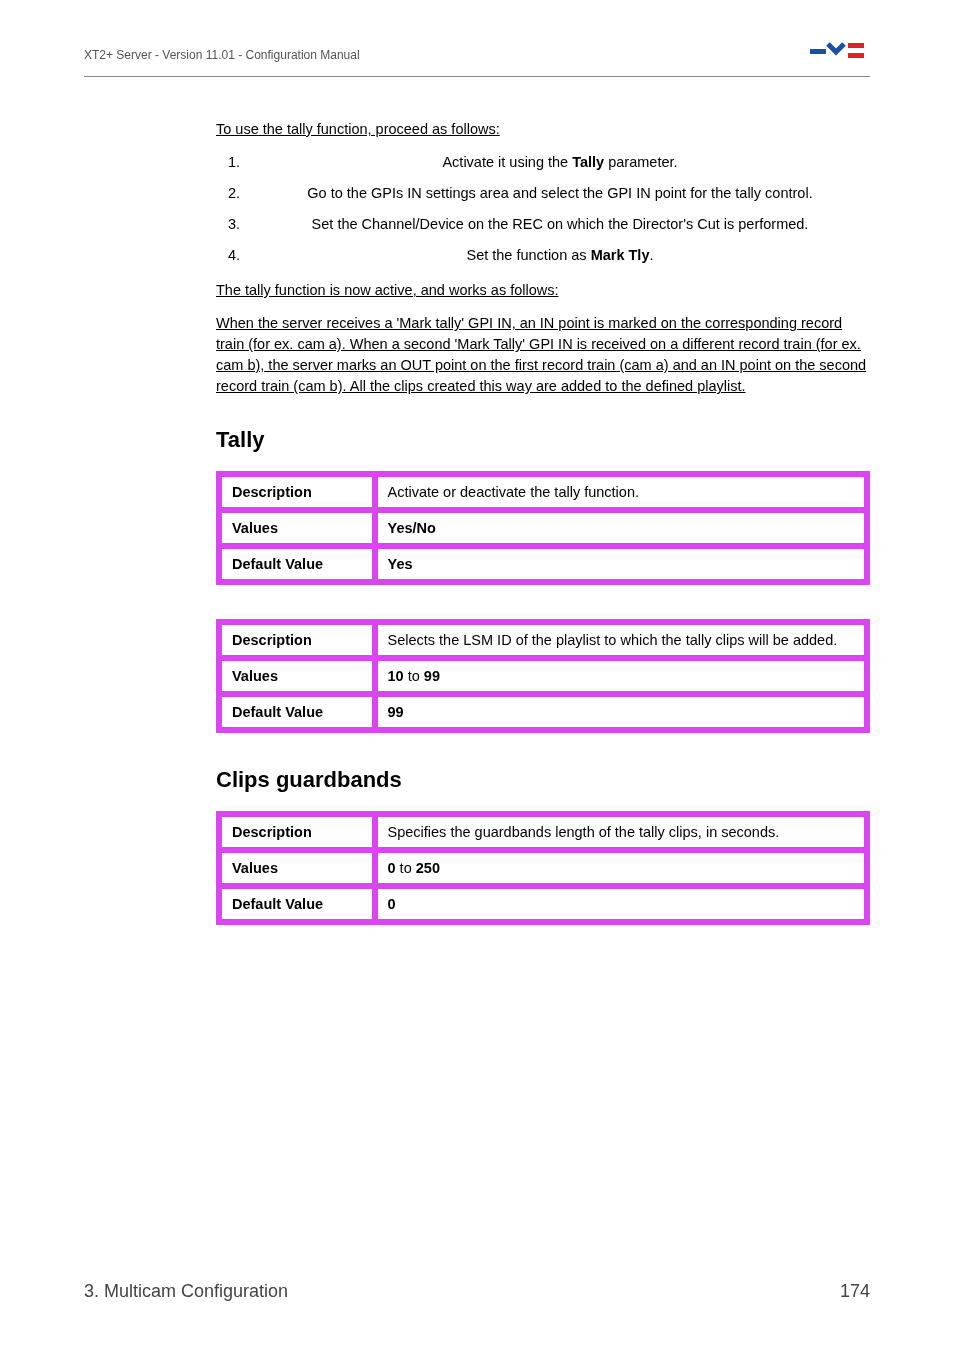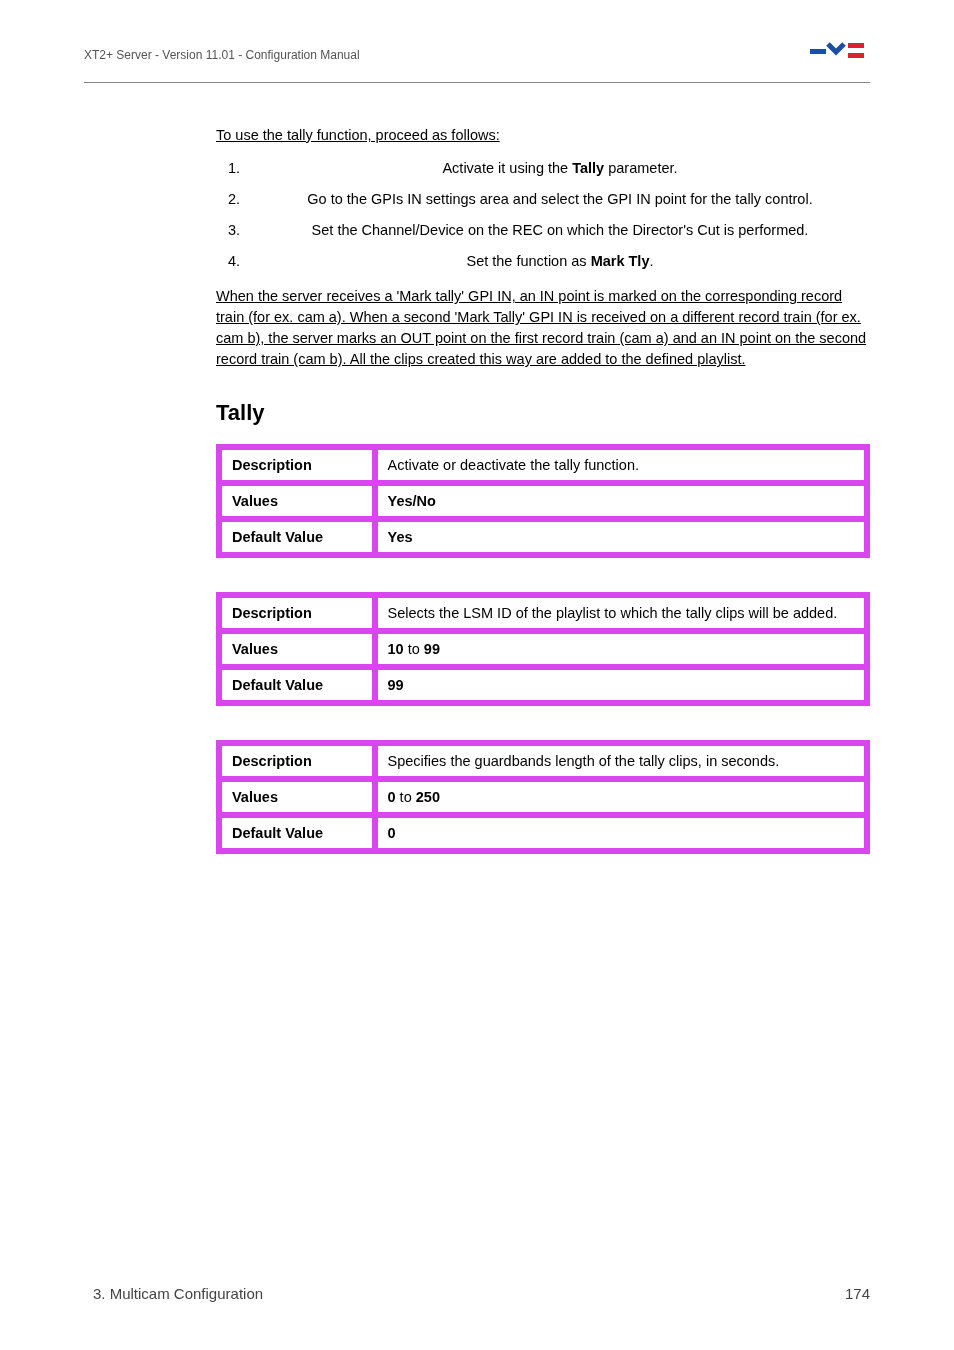"XT2+ Server - Version 11.01" .header-row { padding-bottom: 20px -> 14px }
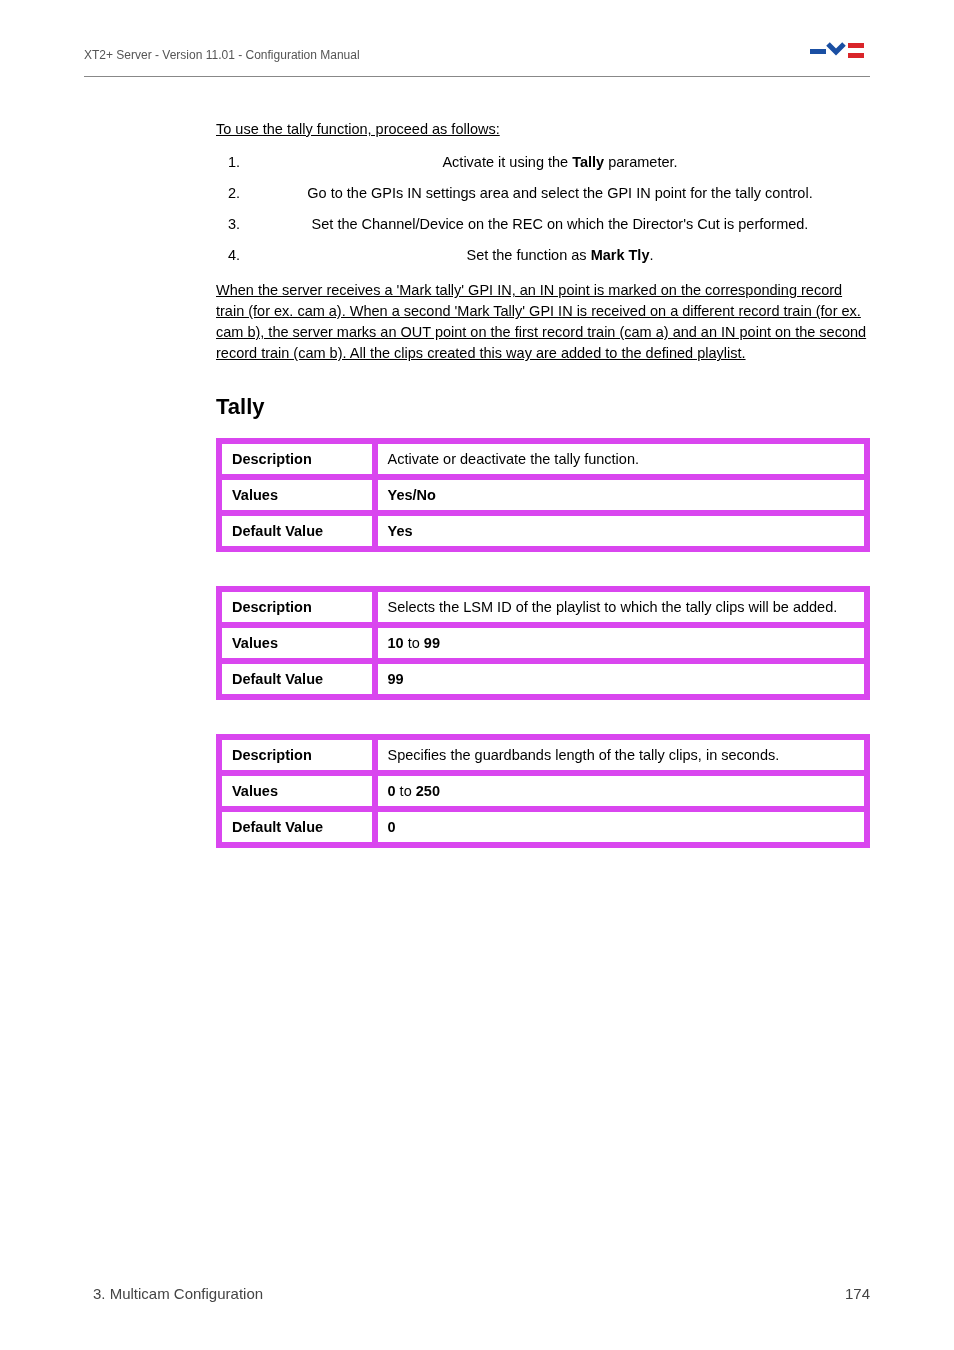"The tally function is now" p.body { html: none -> <p>The tally function is now active, and works as follows:</p> }
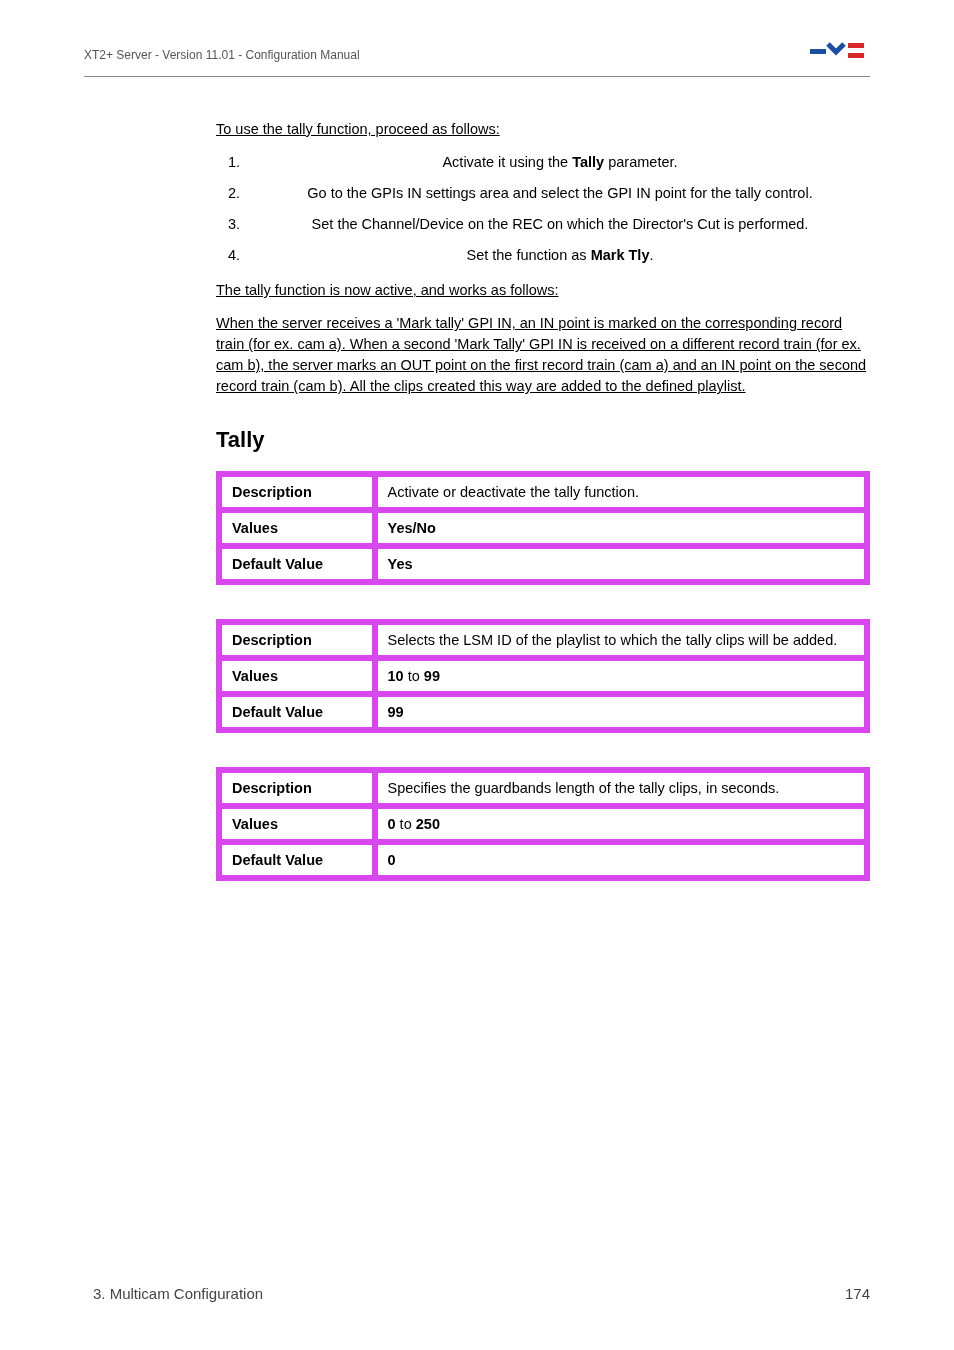"Clips guardbands" h2.section { html: none -> <h2>Clips guardbands</h2> }
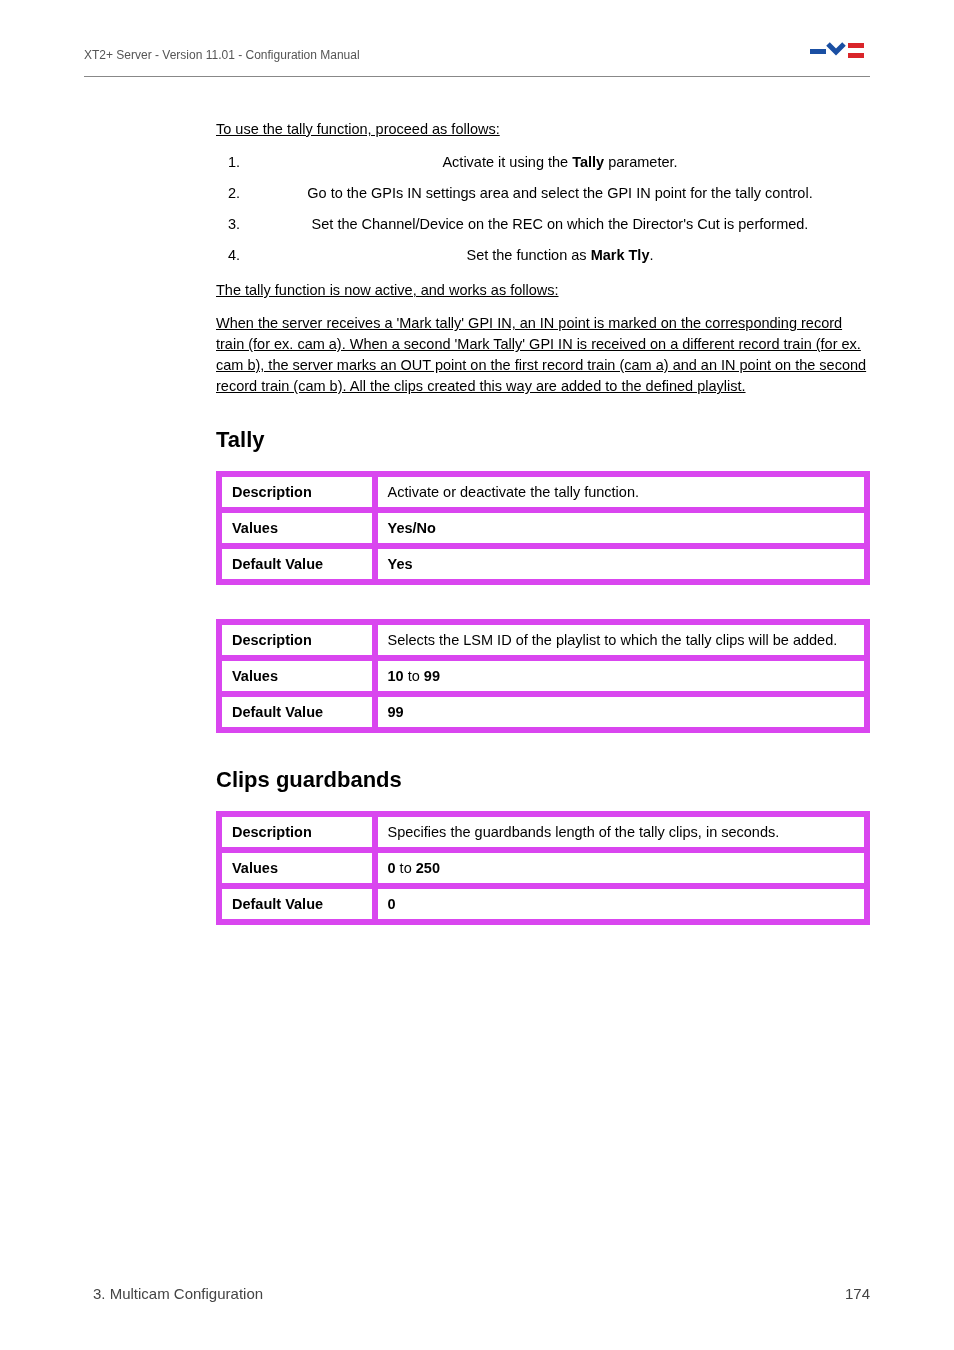"3. Multicam Configuration" .footer { font-size: 15px -> 18px; margin-left: 9px -> none }
